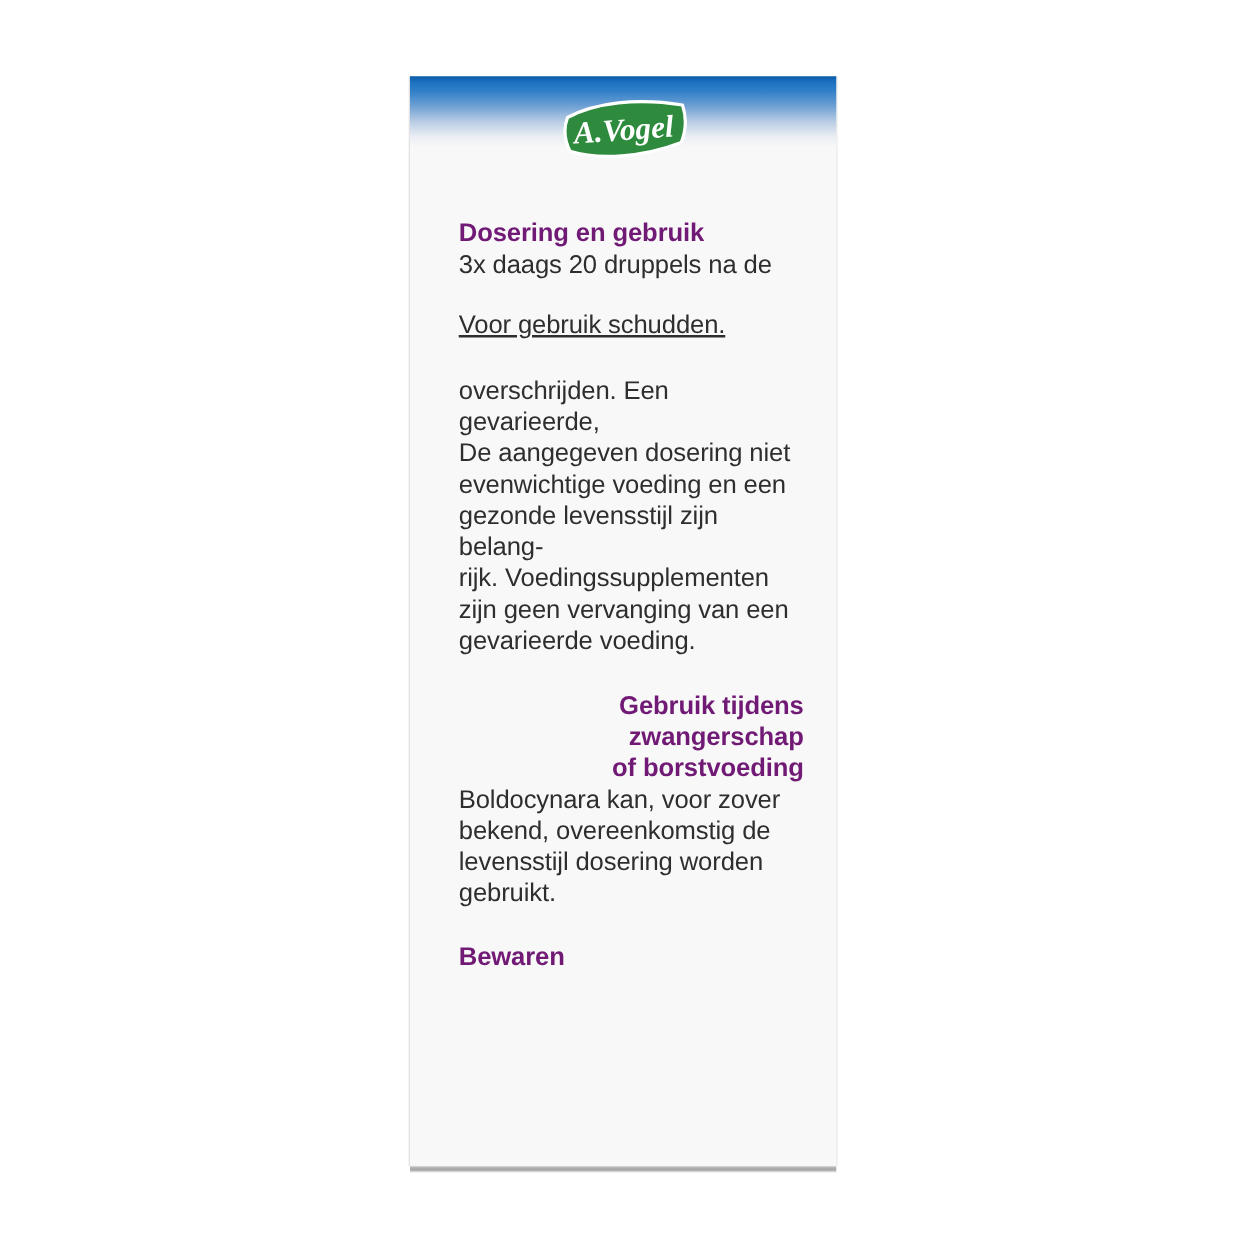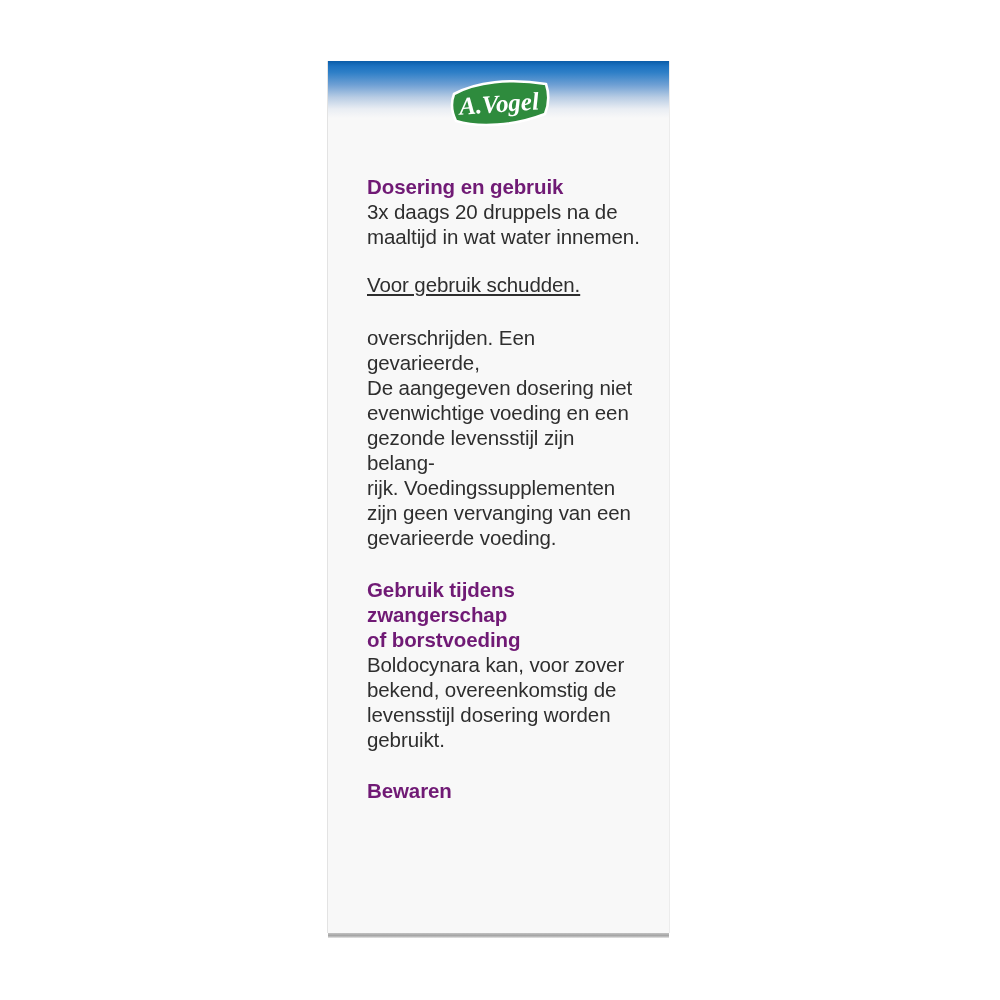"maaltijd in wat water innemen." div { html: <div>maaltijd in wat water innemen.</div> -> none }
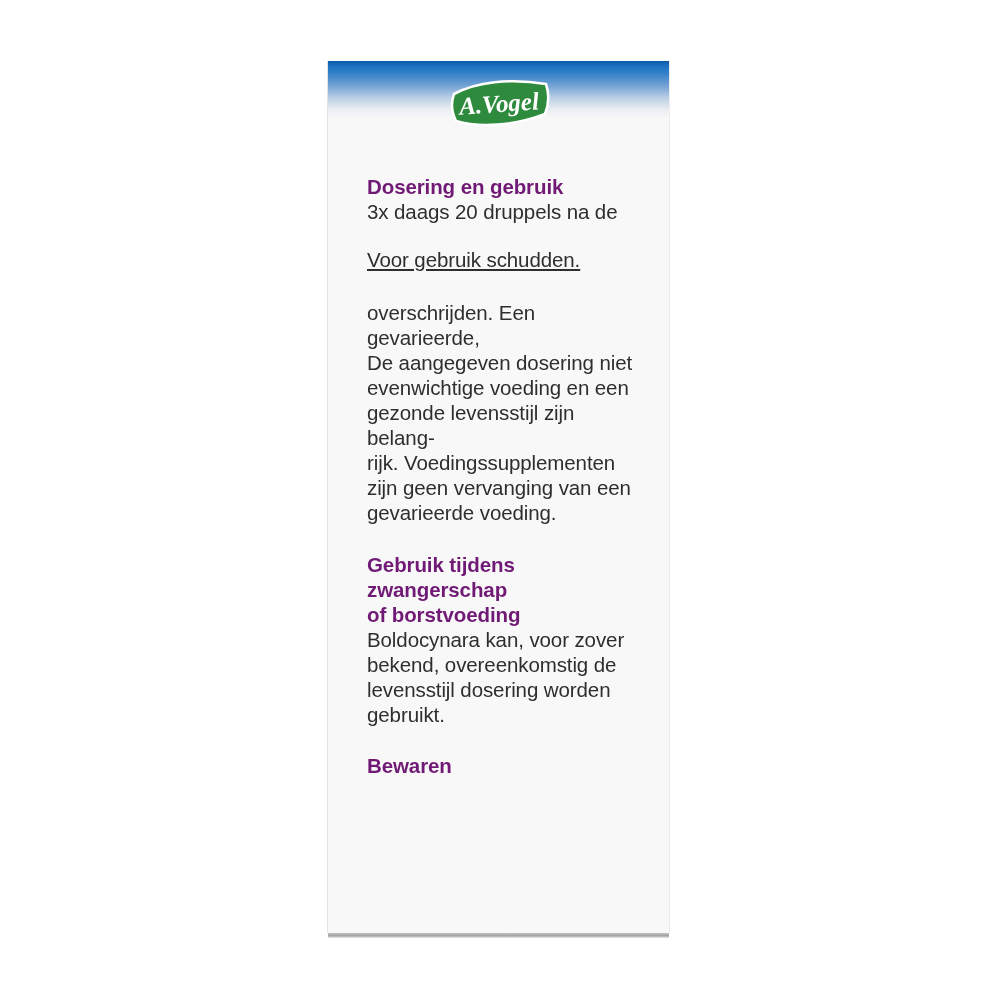"Gebruik tijdens zwangerschap" .h-pregnancy { text-align: none -> right }
